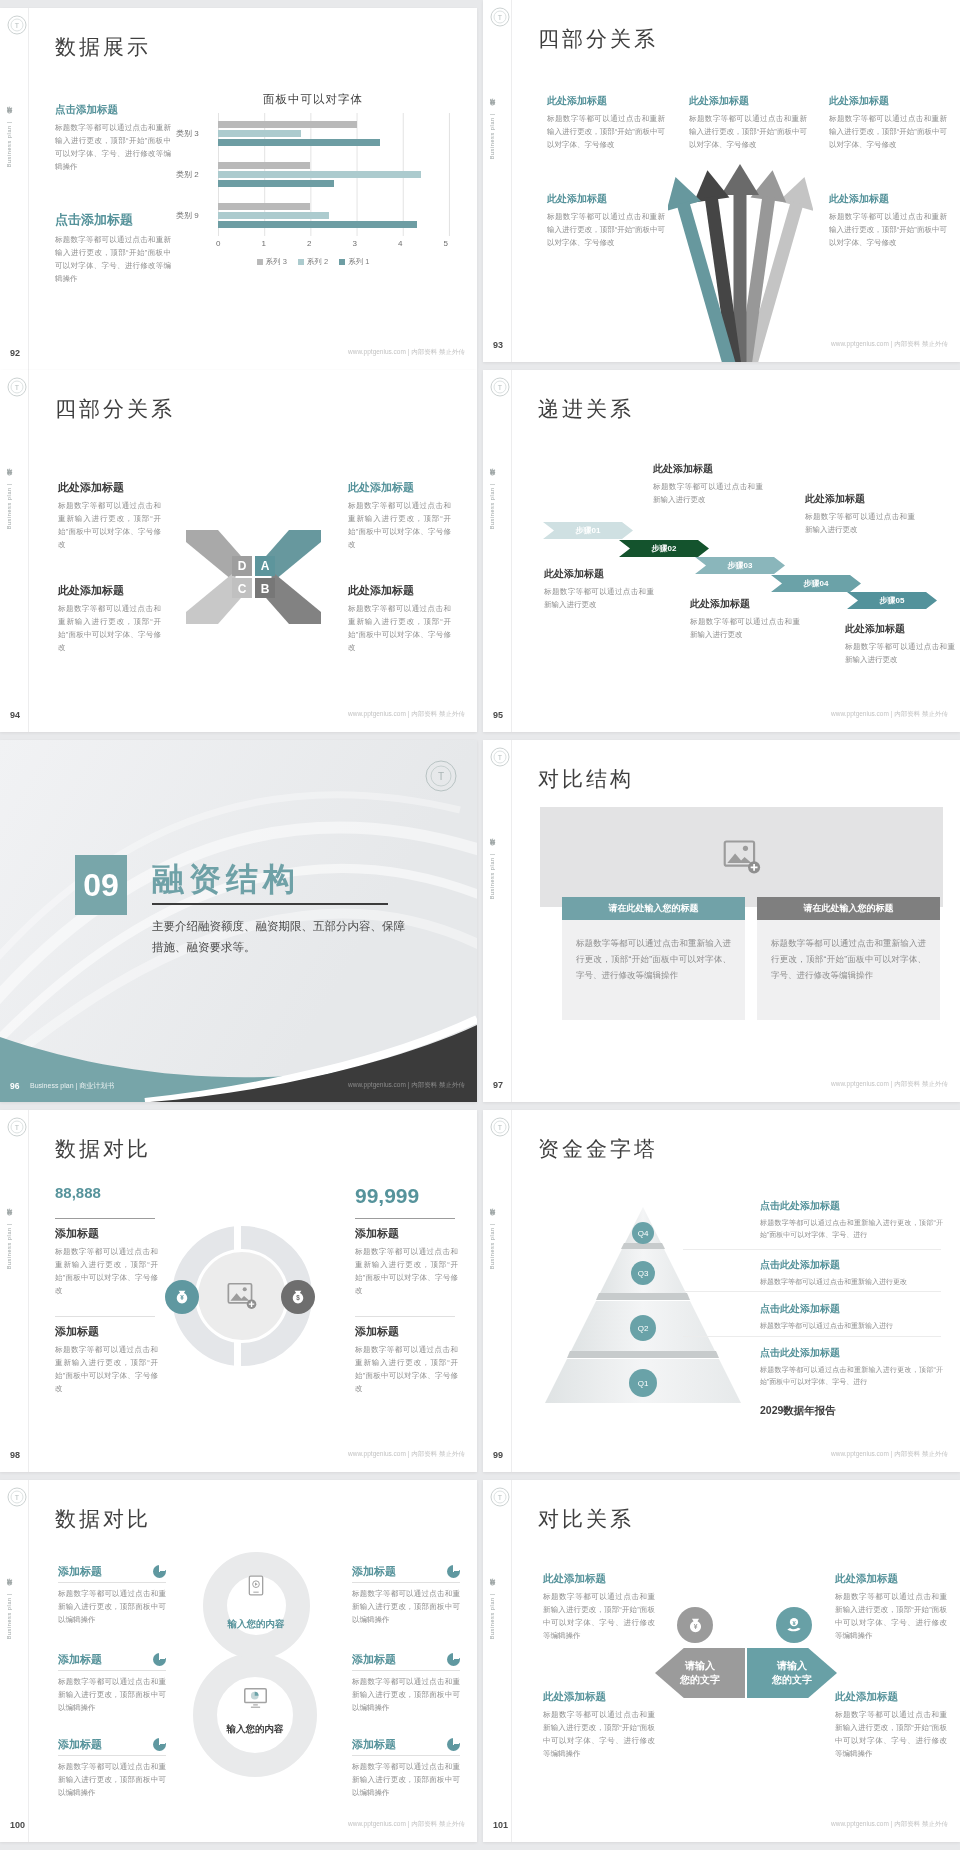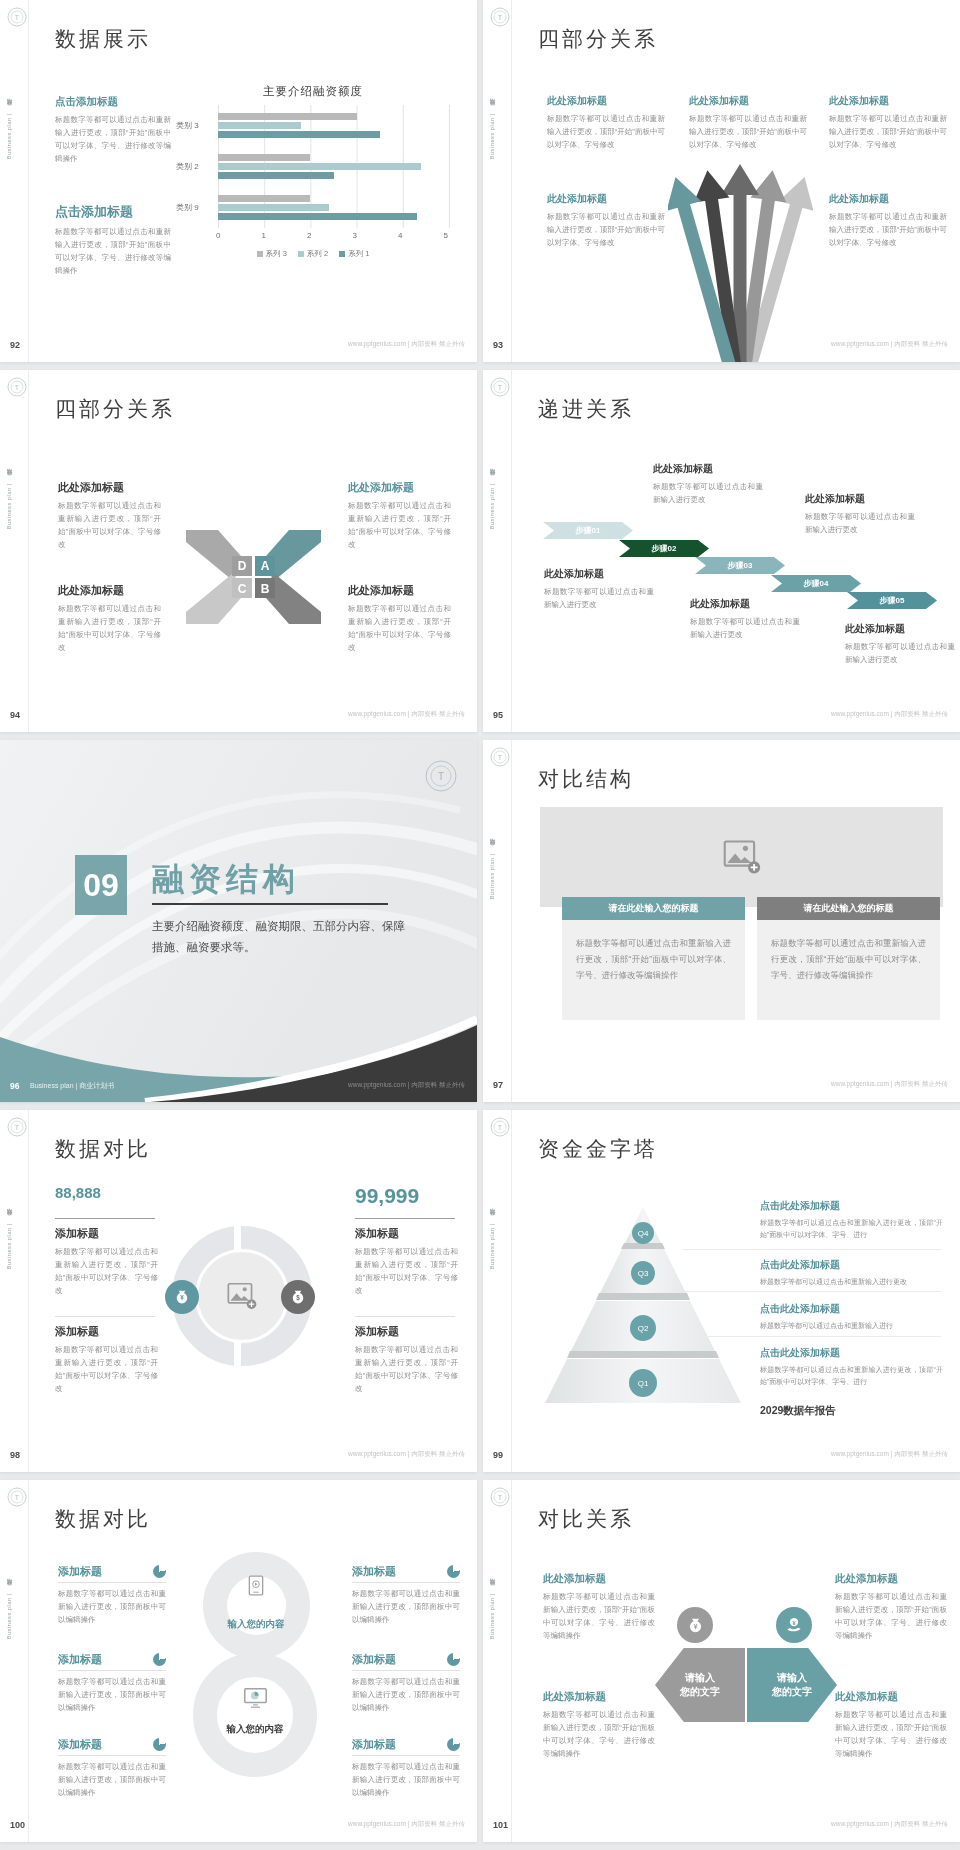"数据展示" div.slide { top: 0 -> 8px }
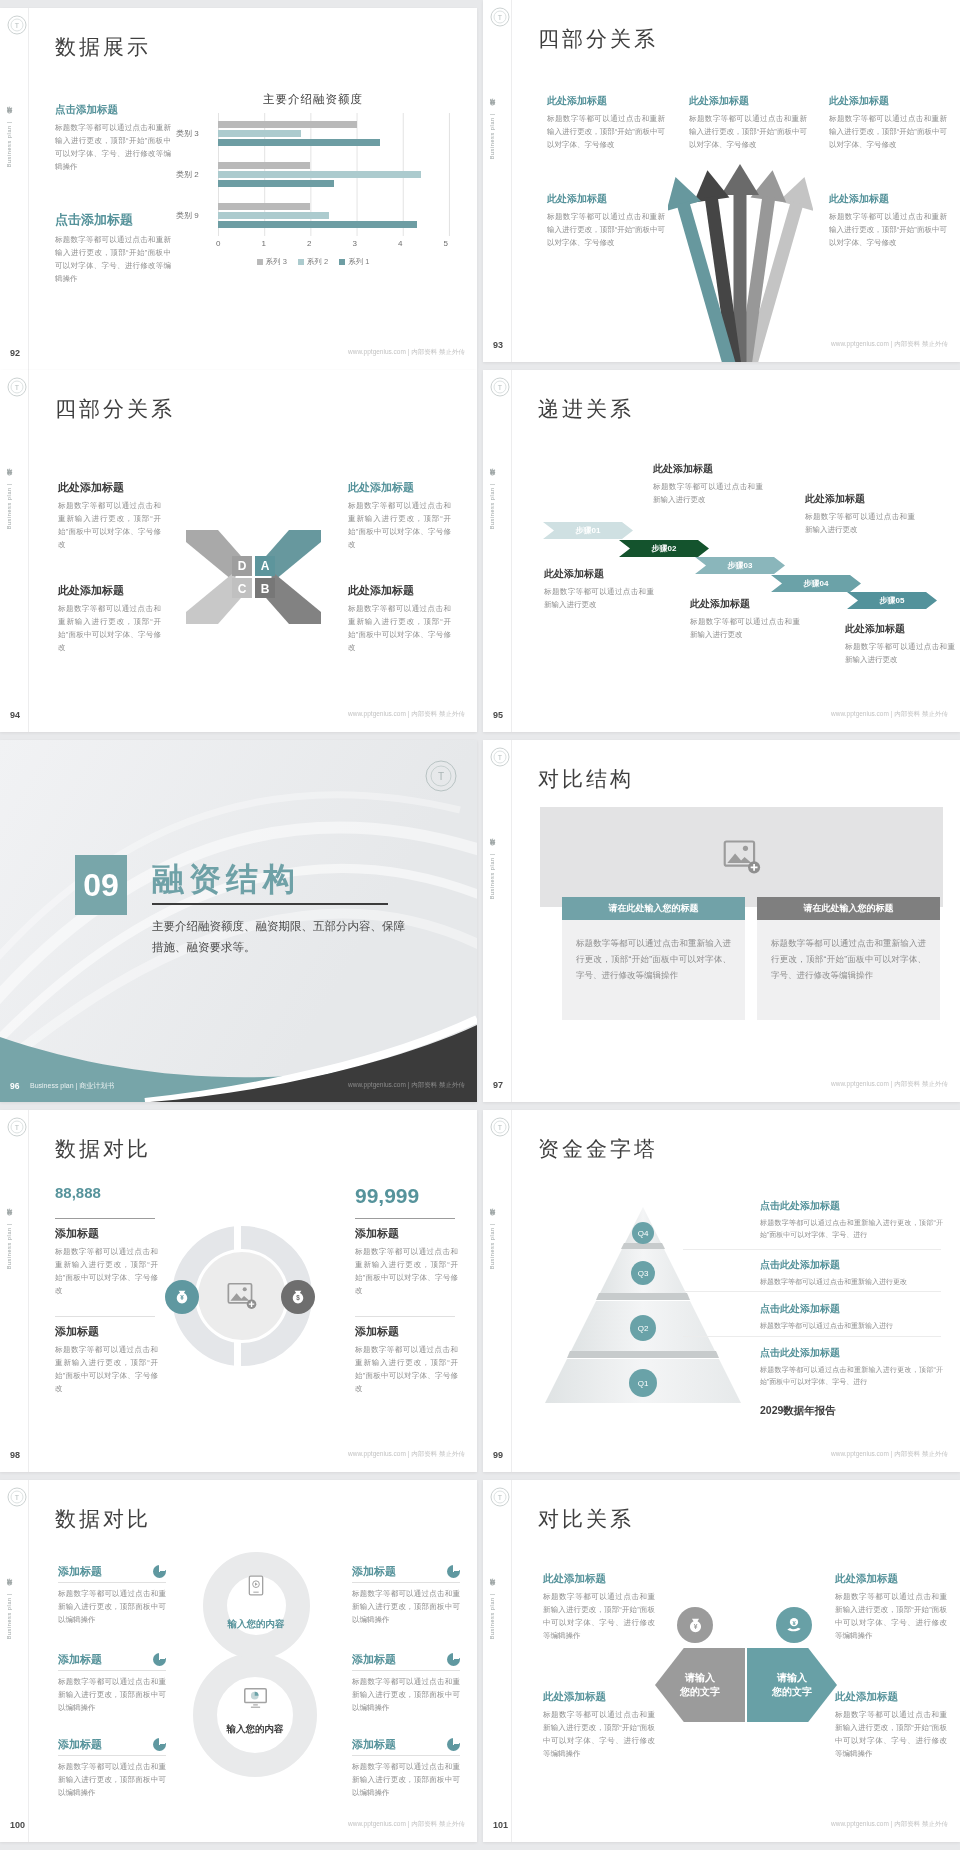"主要介绍融资额度" div.ctitle { text: 主要介绍融资额度 -> 面板中可以对字体 }
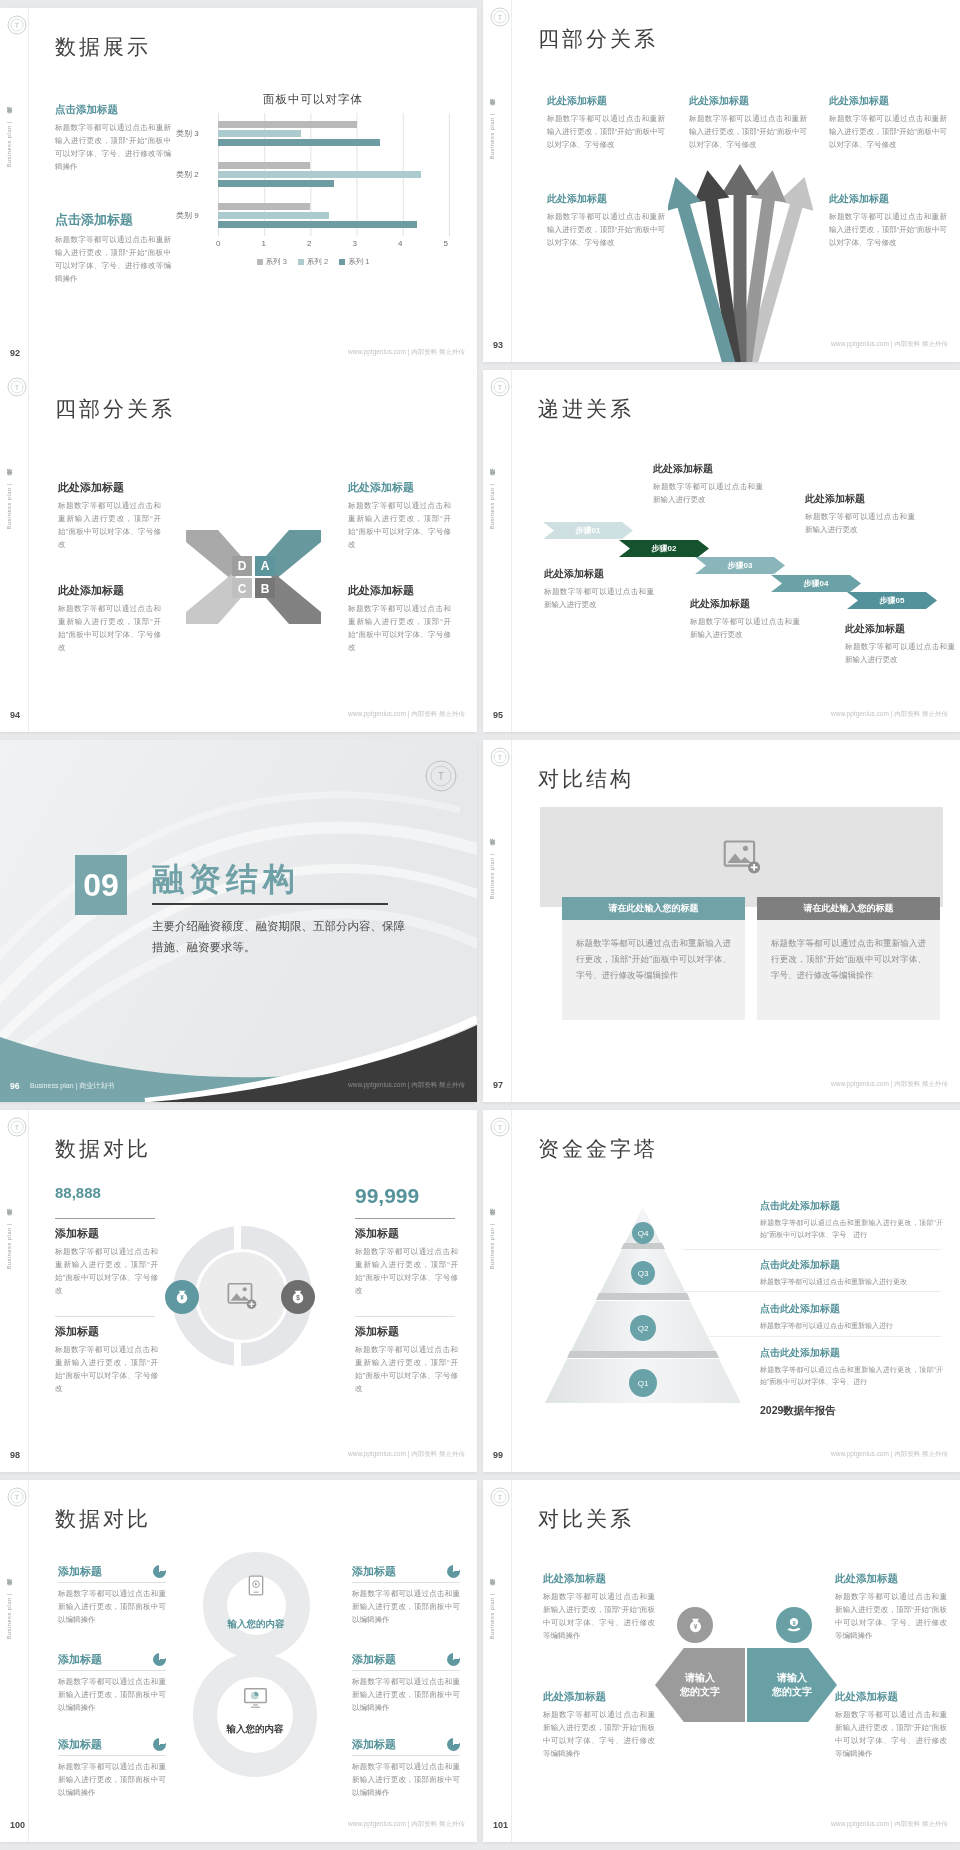"请输入" .pent { height: 74px -> 50px }
